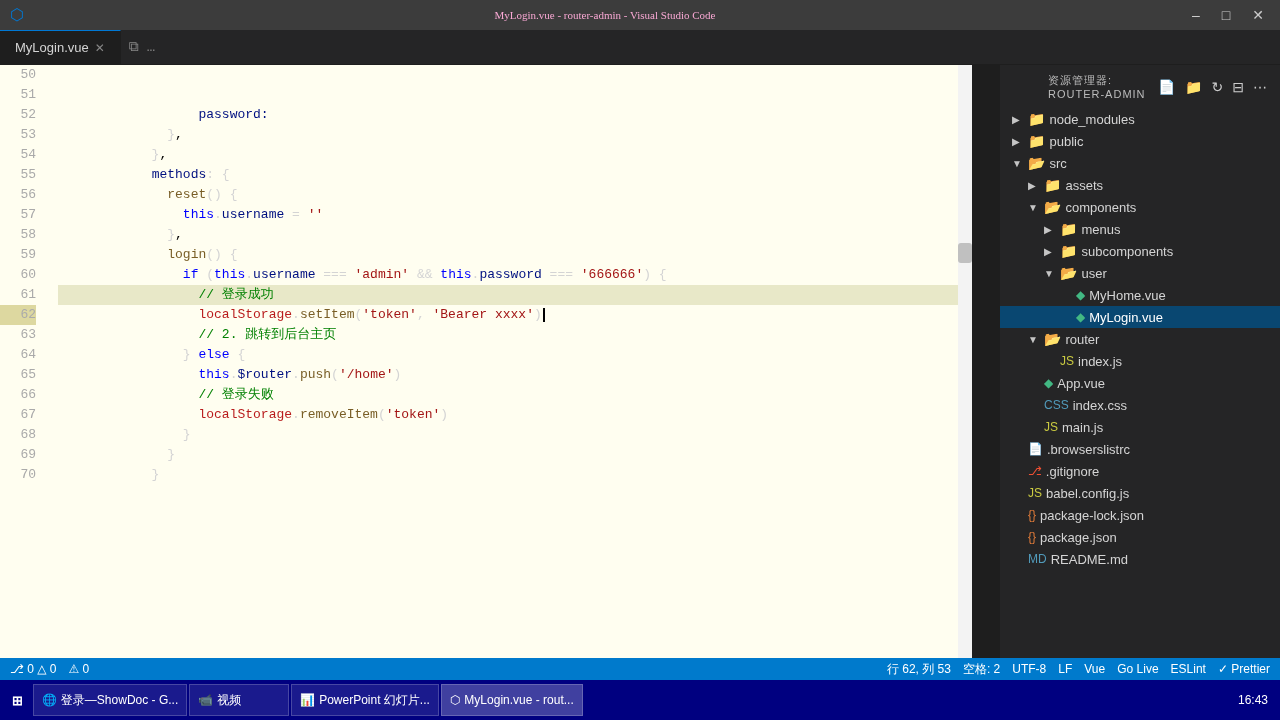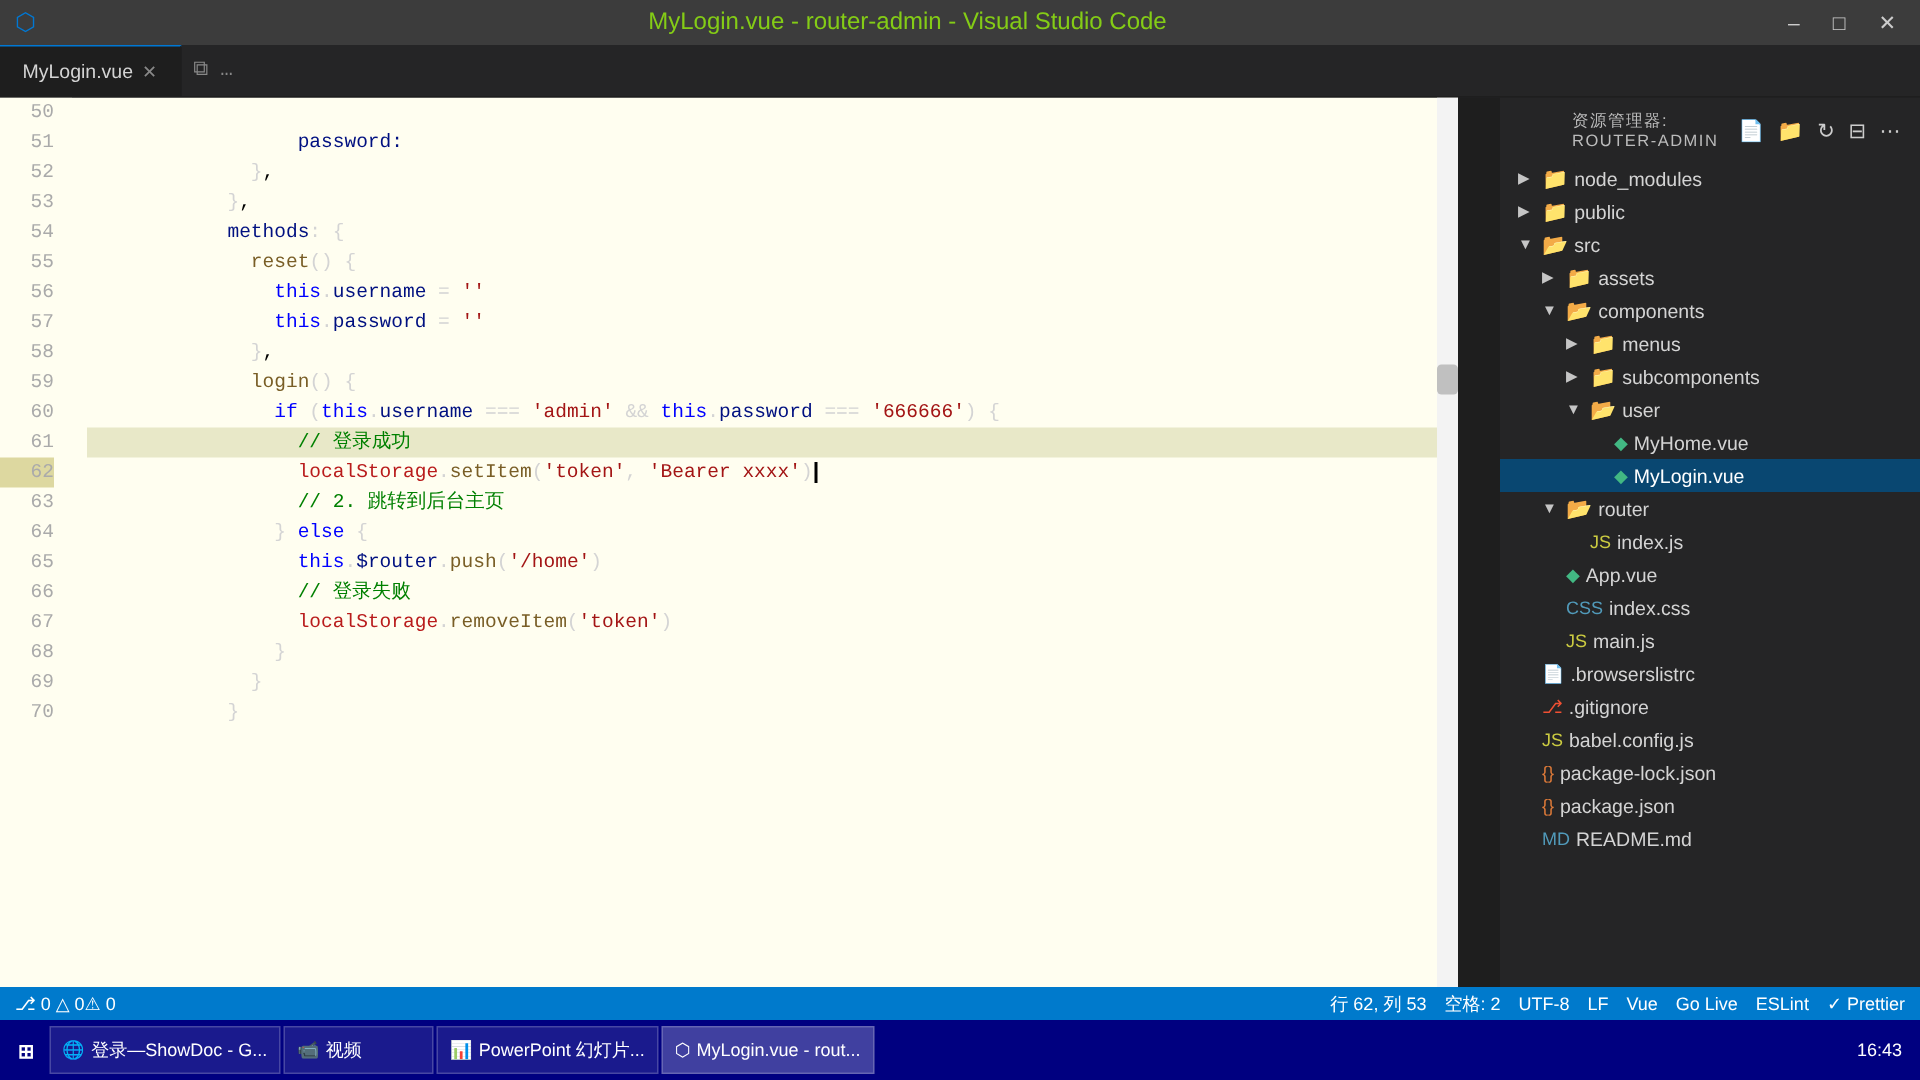"MyLogin.vue - router-admin - Visual" .title-bar-center { color: #84cc16 -> #f9a8d4; font-family: Liberation Sans, sans-serif -> Liberation Serif, serif; font-size: 16px -> 11px }
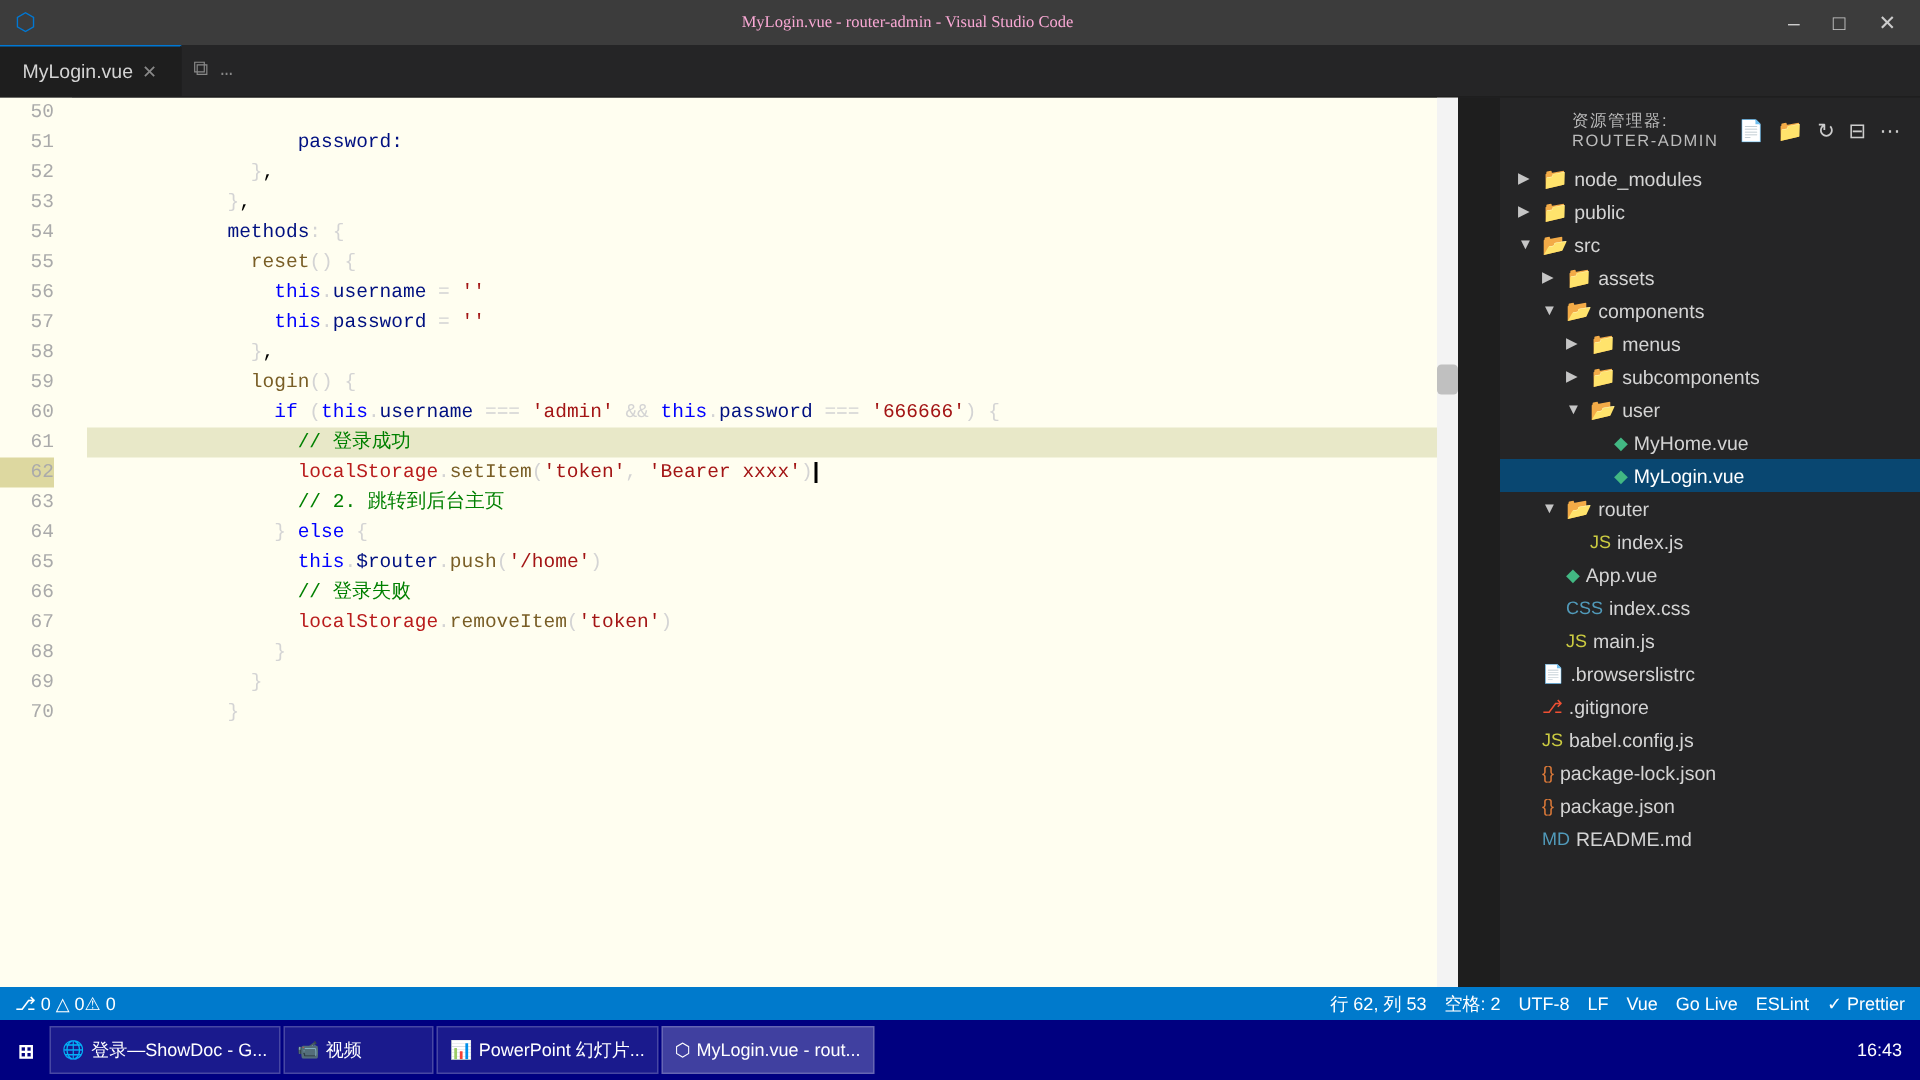"password:" .code-content { margin-top: none -> 20px }
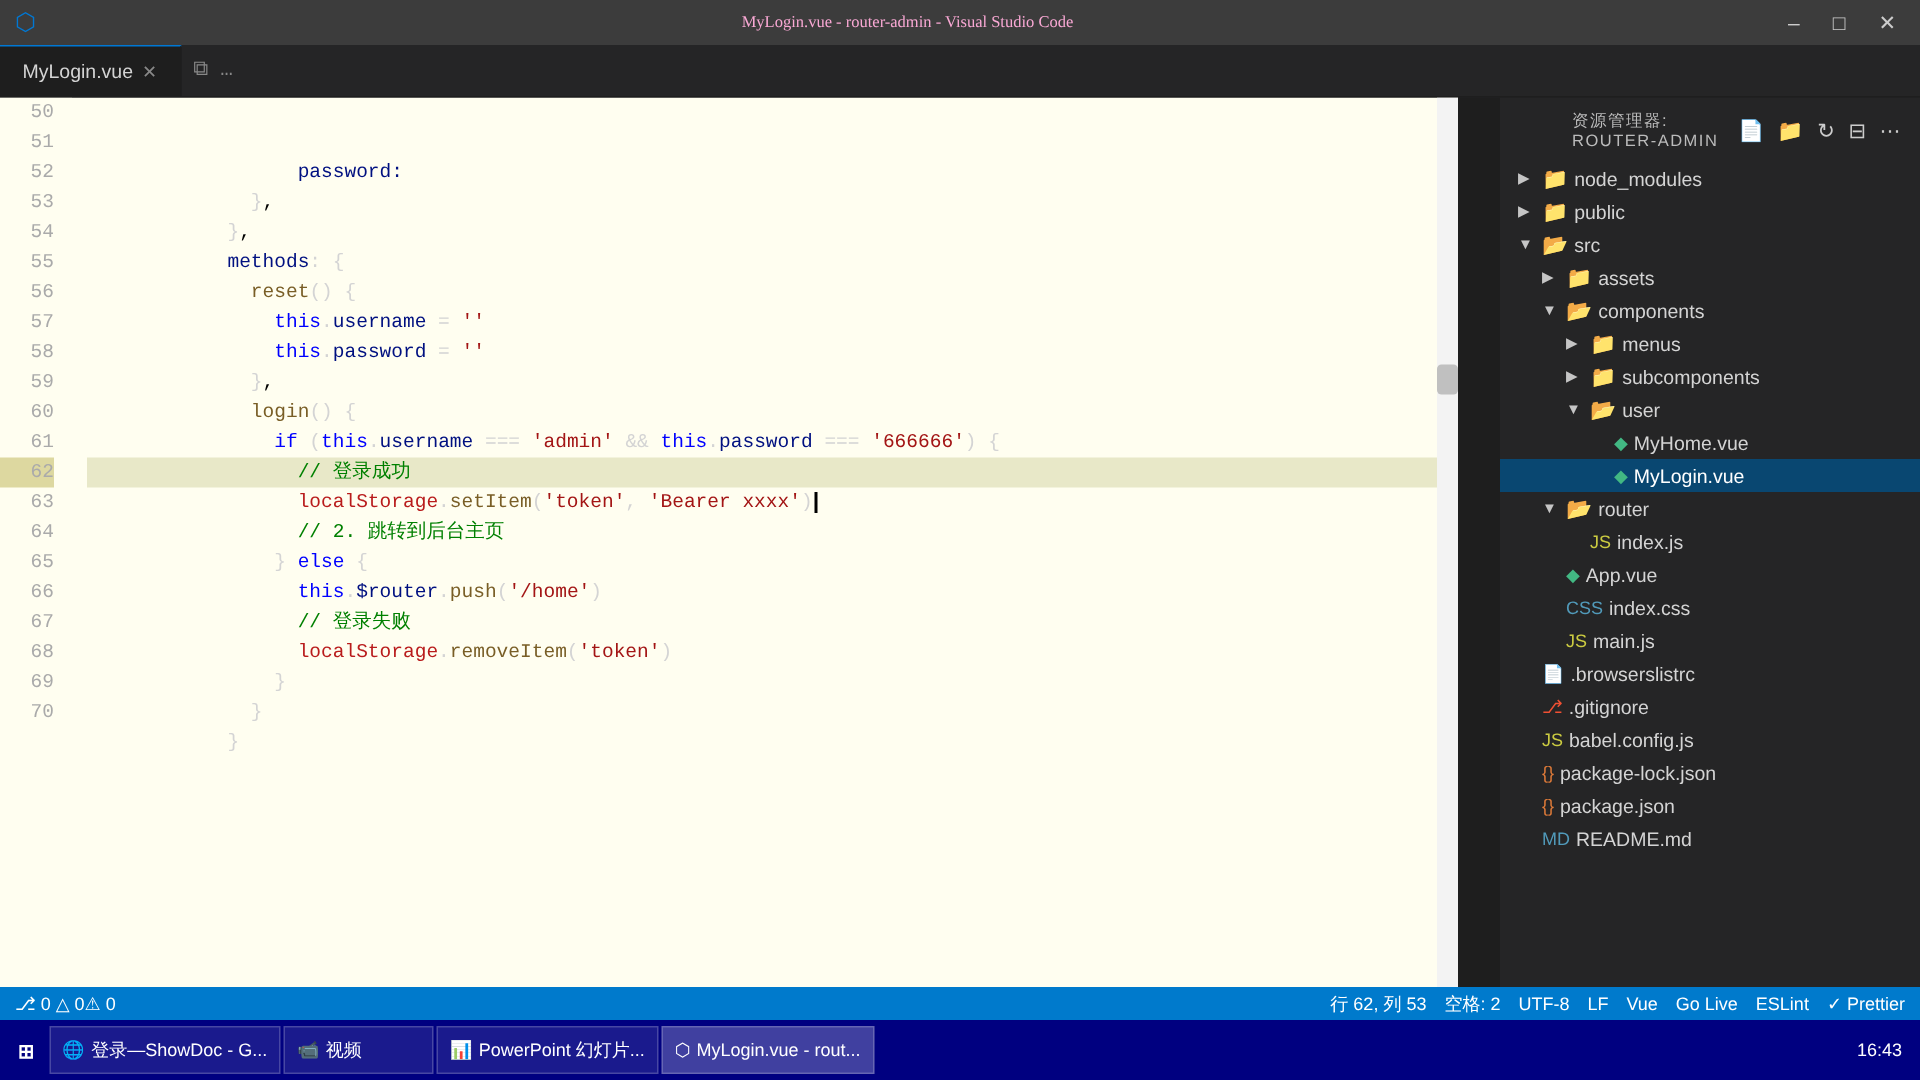"this.password = ''" div.code-line { html: <div> <span> </span><span>this</span><span>.</span><span>password</span><span> = </span><span>''</span> </div> -> none }
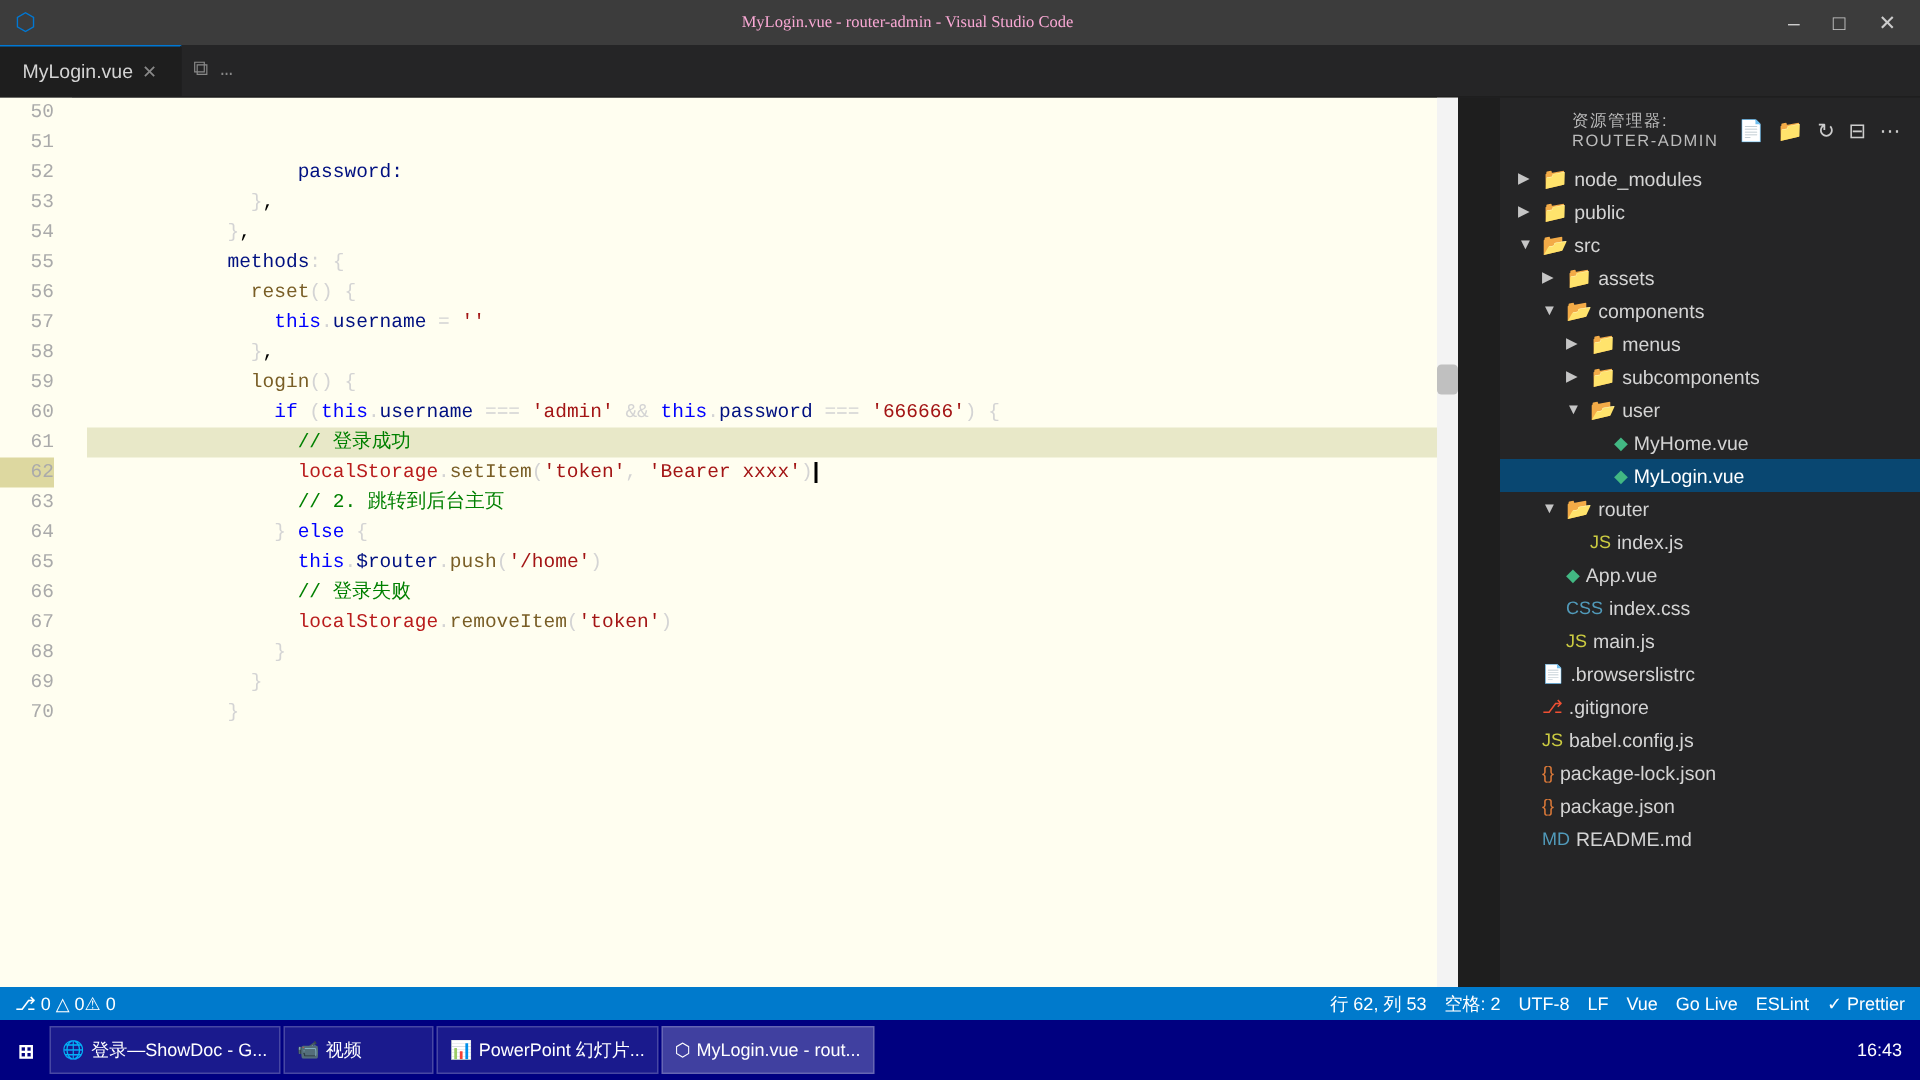"⎇ 0 △ 0" .status-left { gap: none -> 12px }
